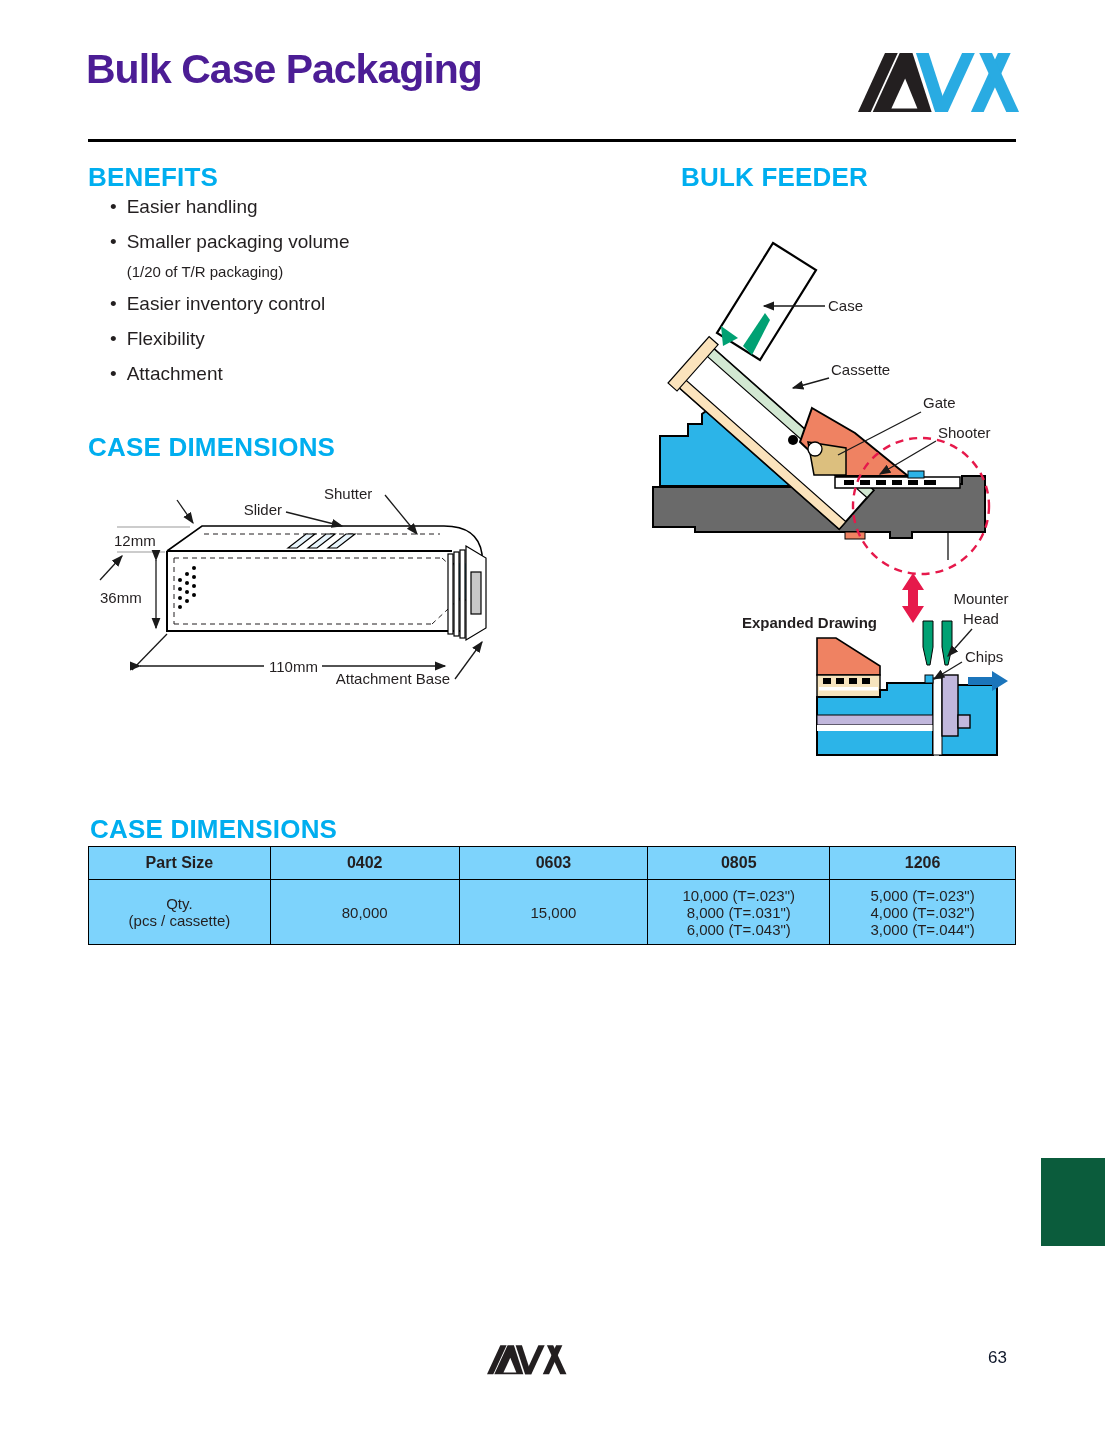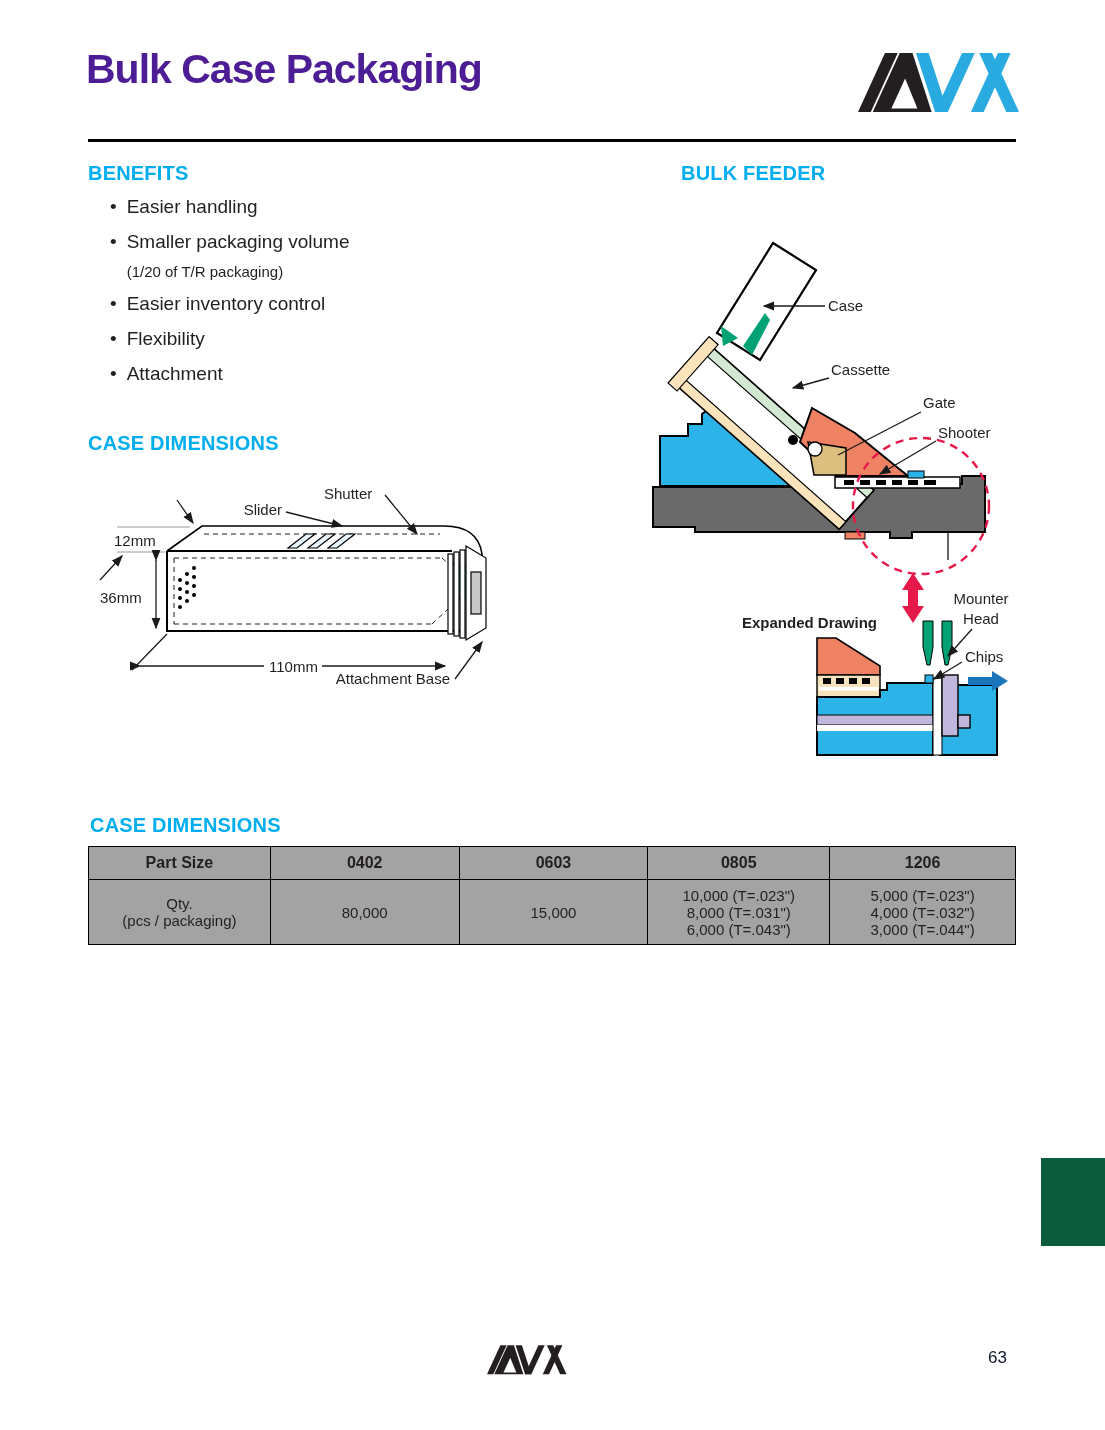"BENEFITS" .sec-head { font-size: 20px -> 26px }
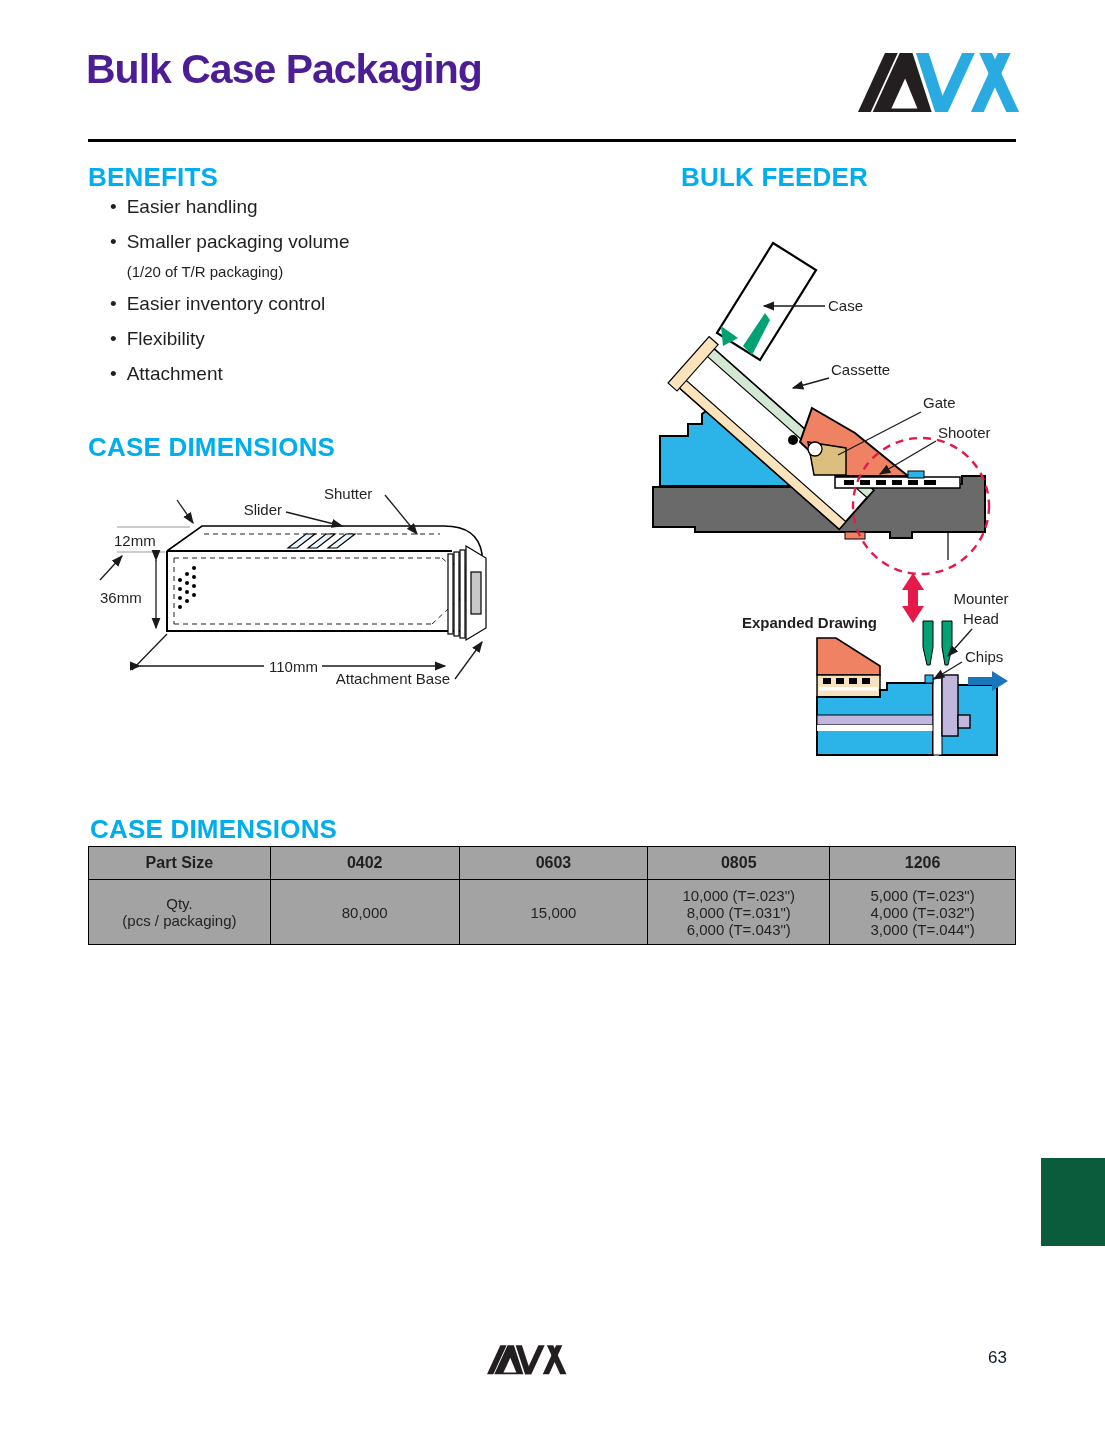"Part Size" table.qty { background: #a3a3a3 -> #7dd3fc }
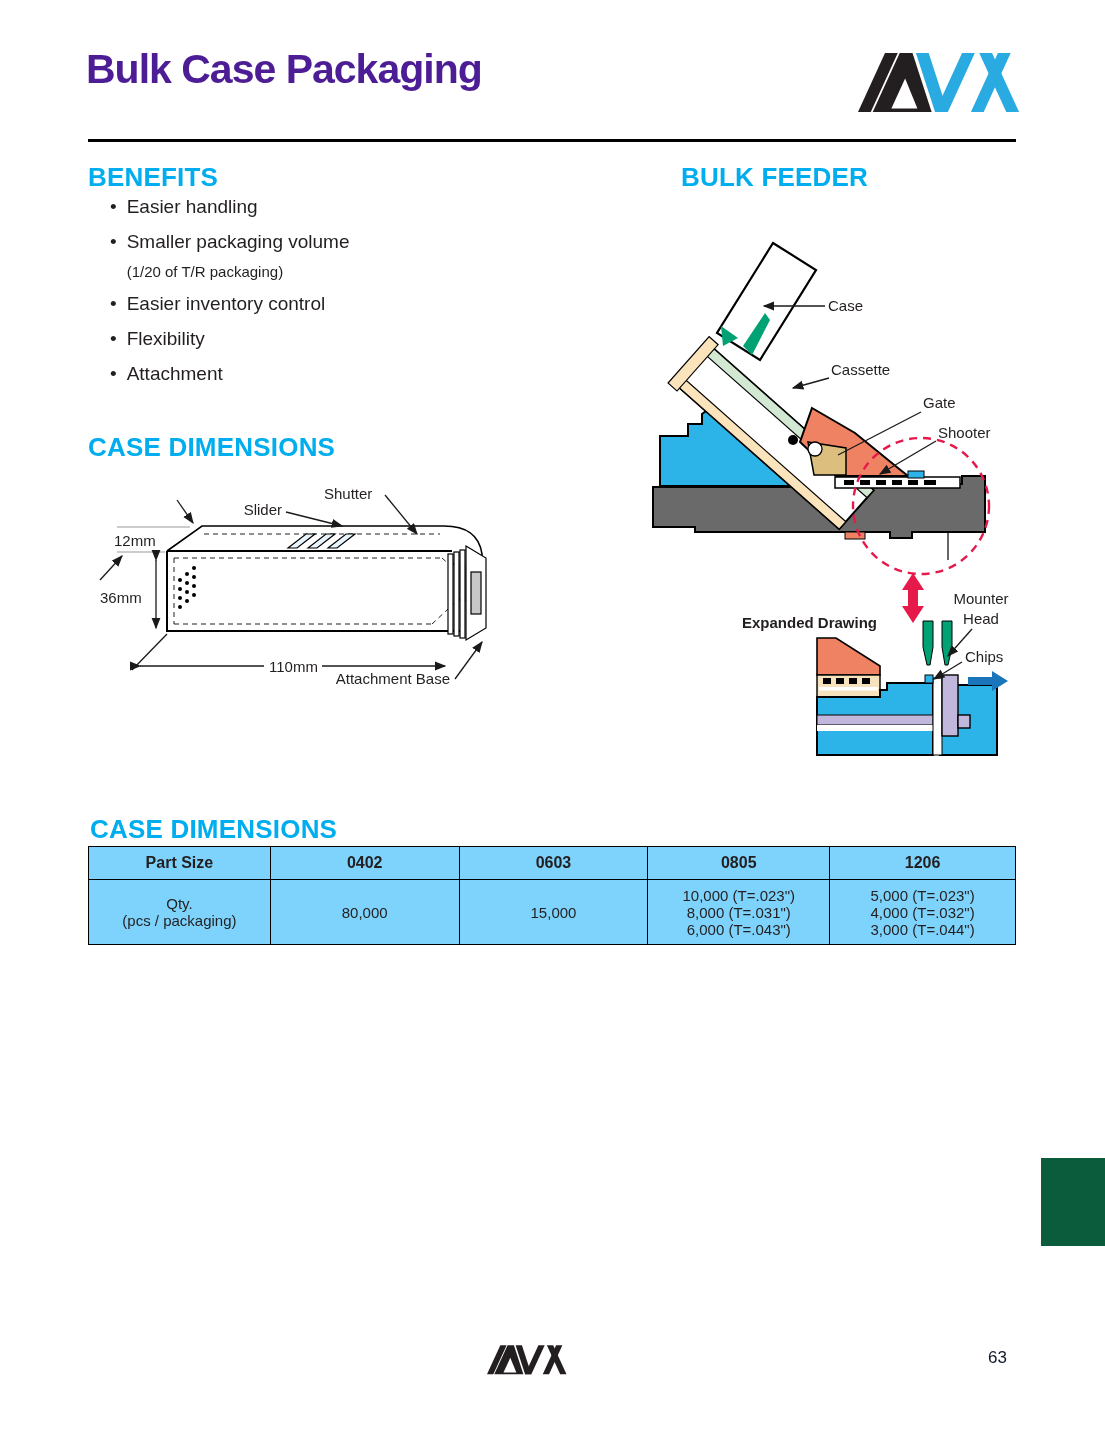"(pcs / packaging)" div { text: packaging -> cassette }
